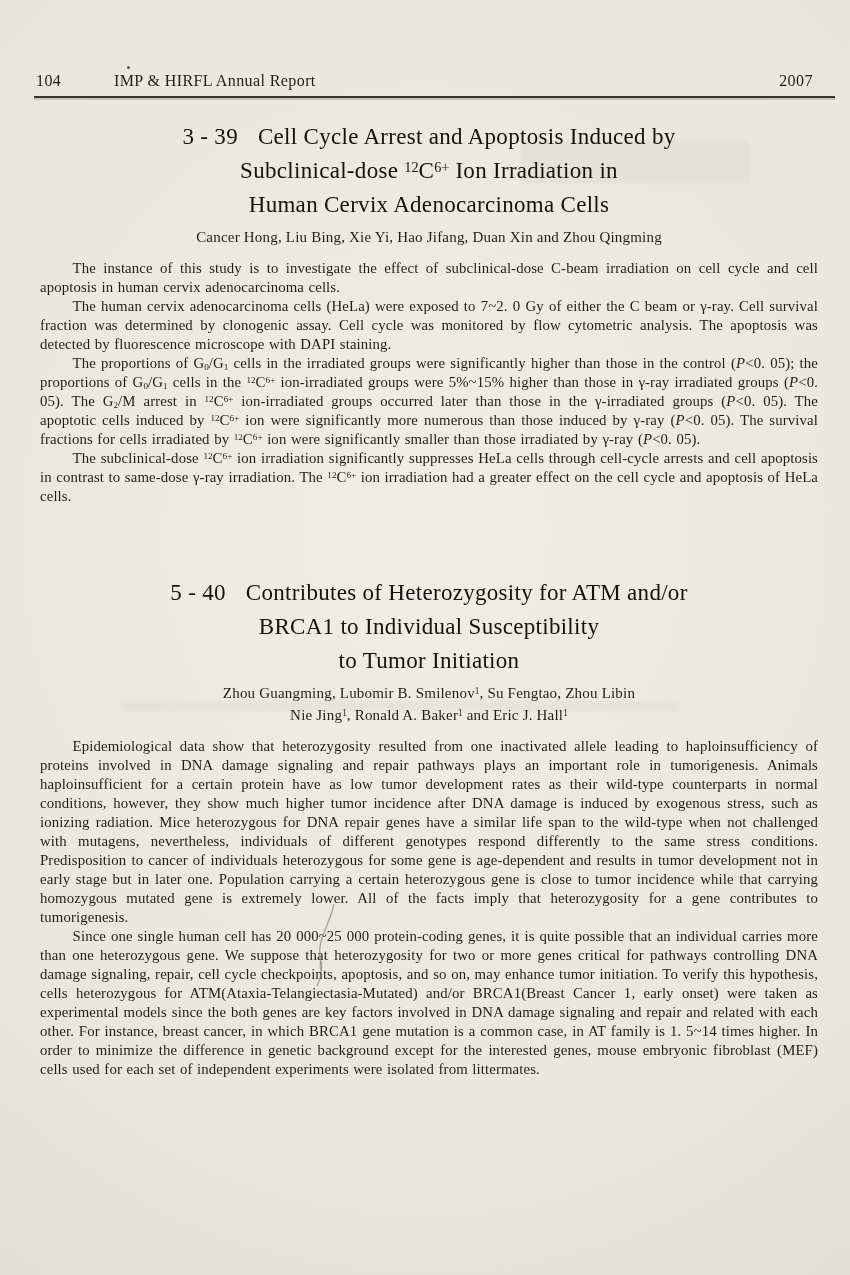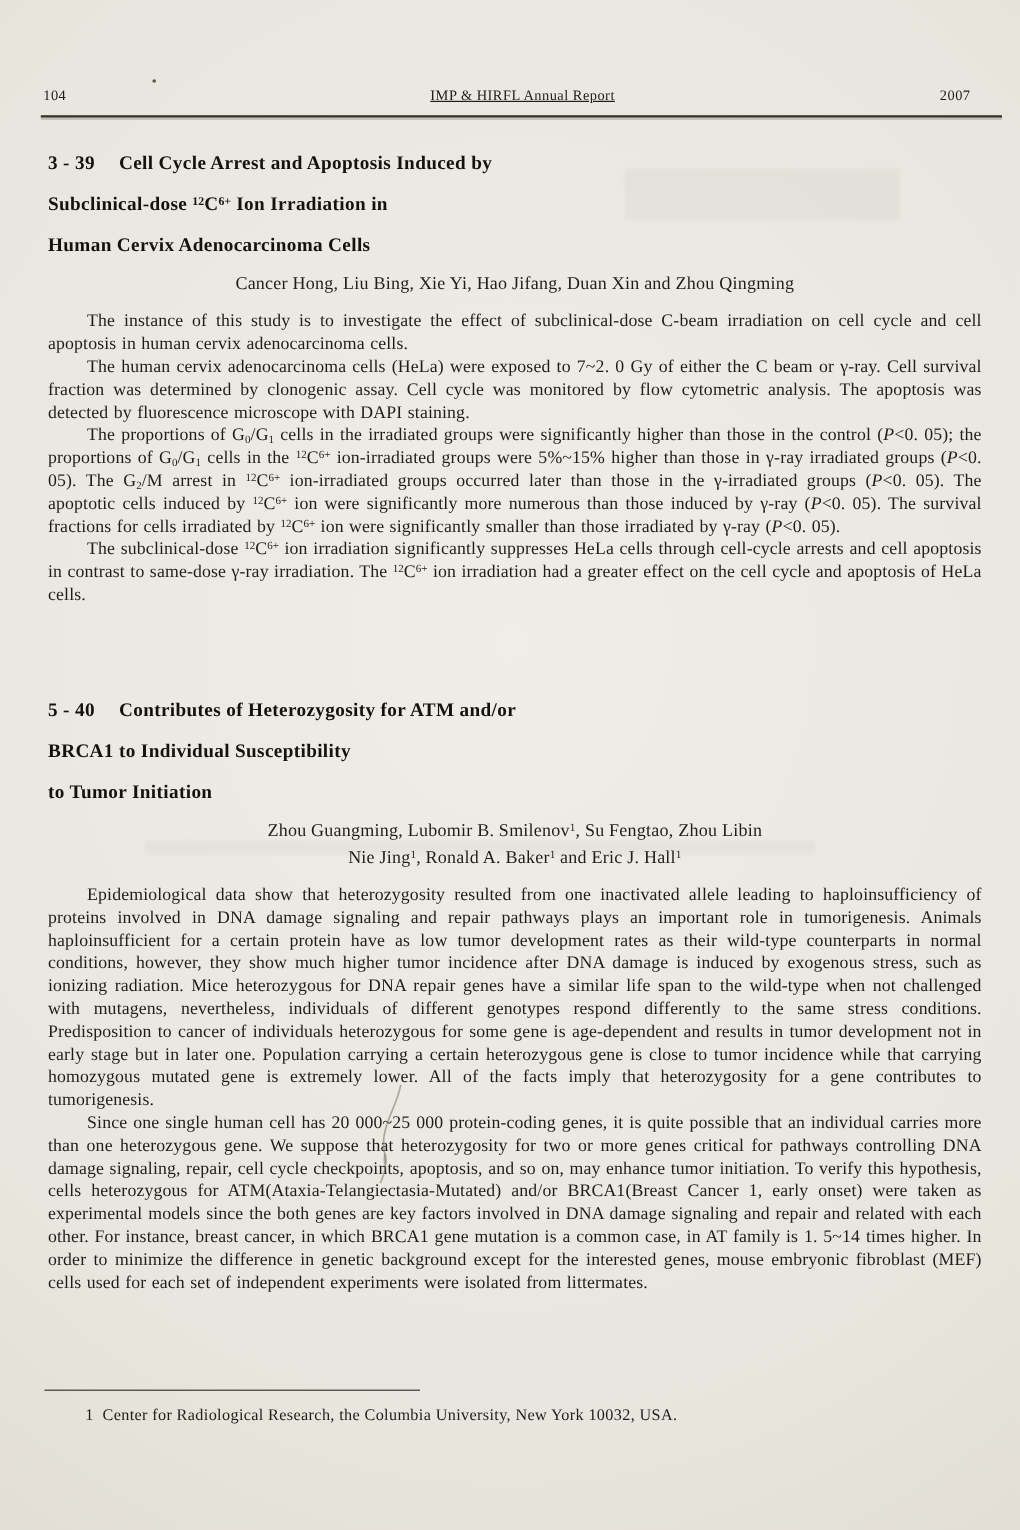"104" .header { font-size: 12px -> 16px }
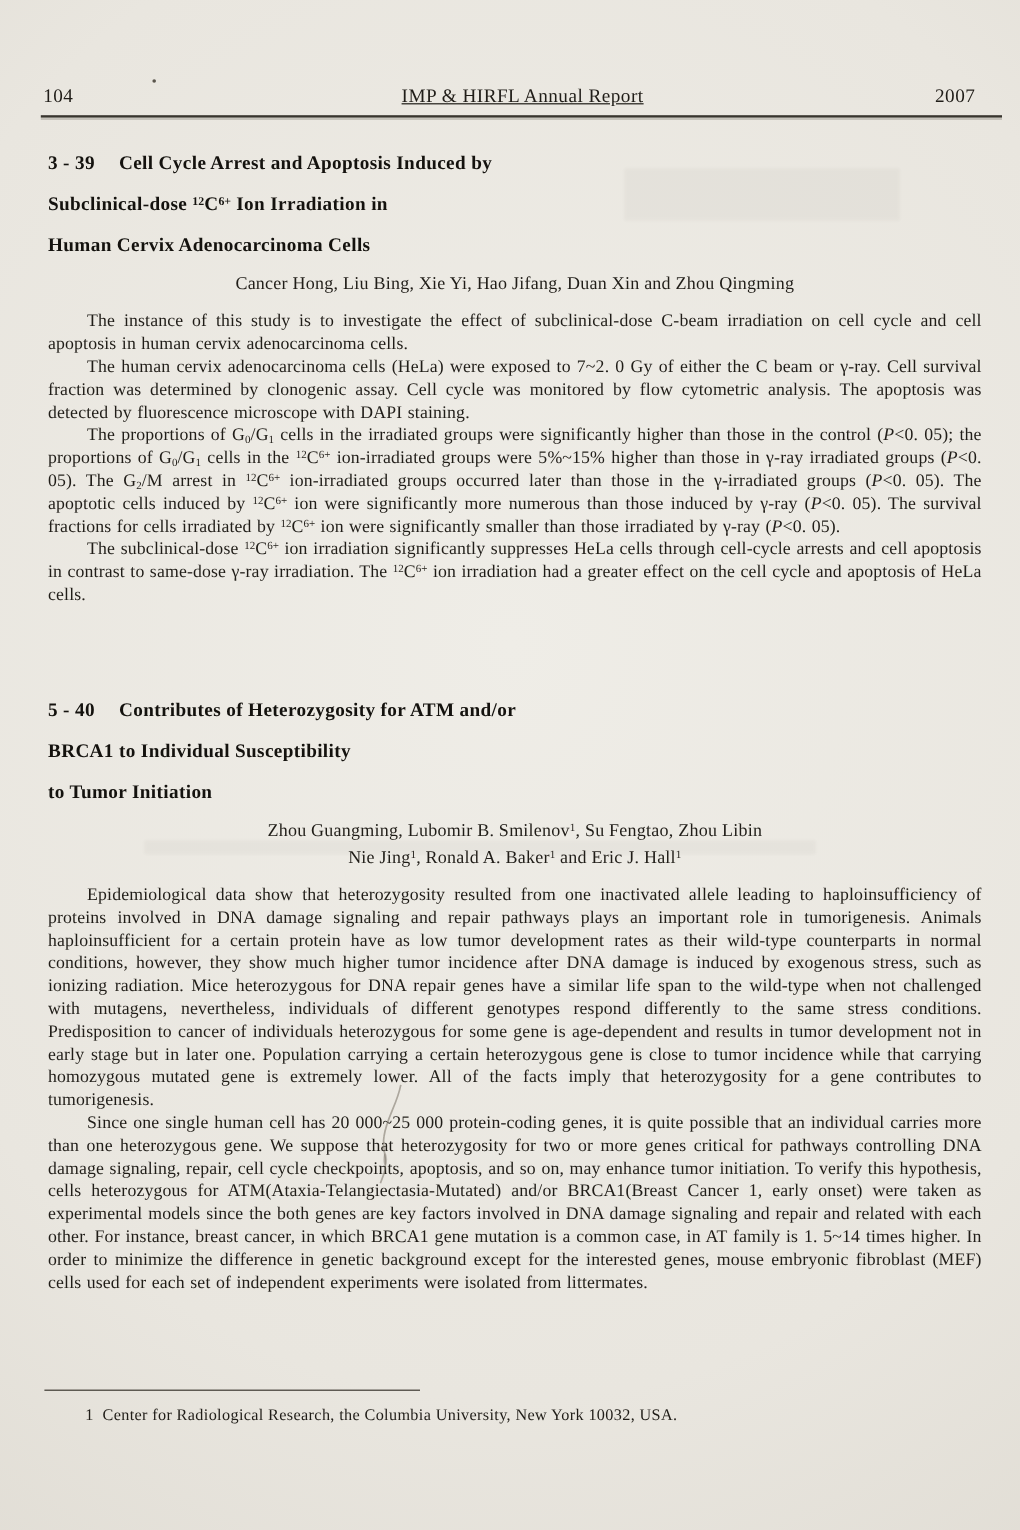"IMP & HIRFL Annual Report" .header .center { text-align: center -> none; text-decoration: underline -> none }
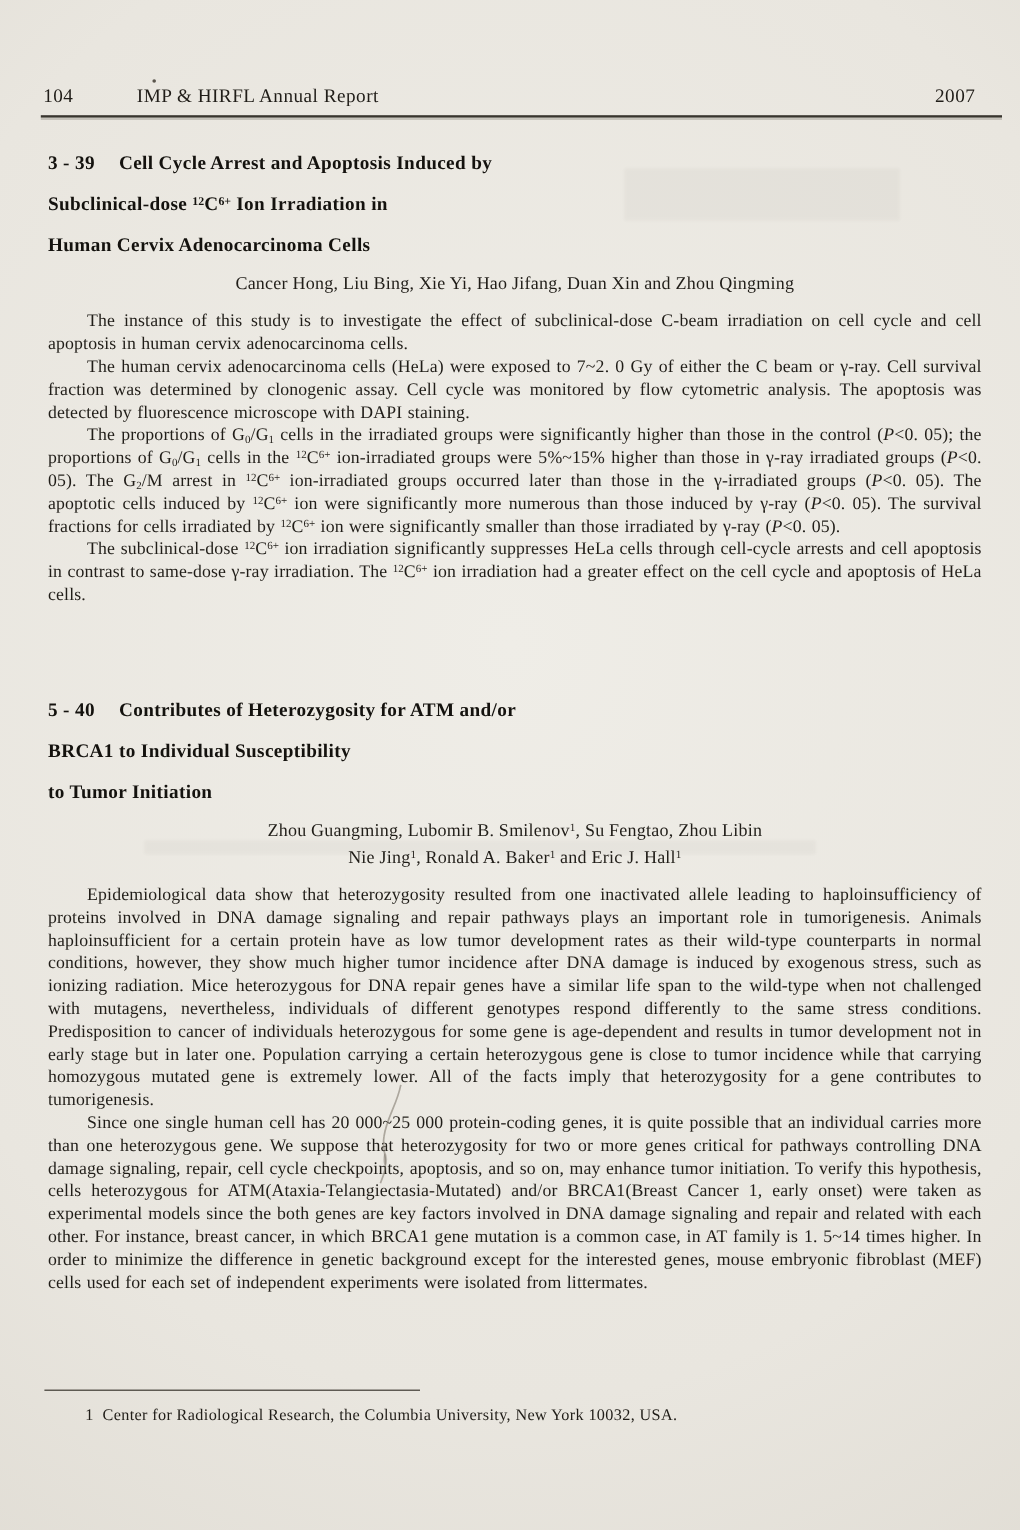"3 - 39 Cell Cycle" h1.title { font-size: 16px -> 23px; font-weight: bold -> normal; text-align: none -> center }
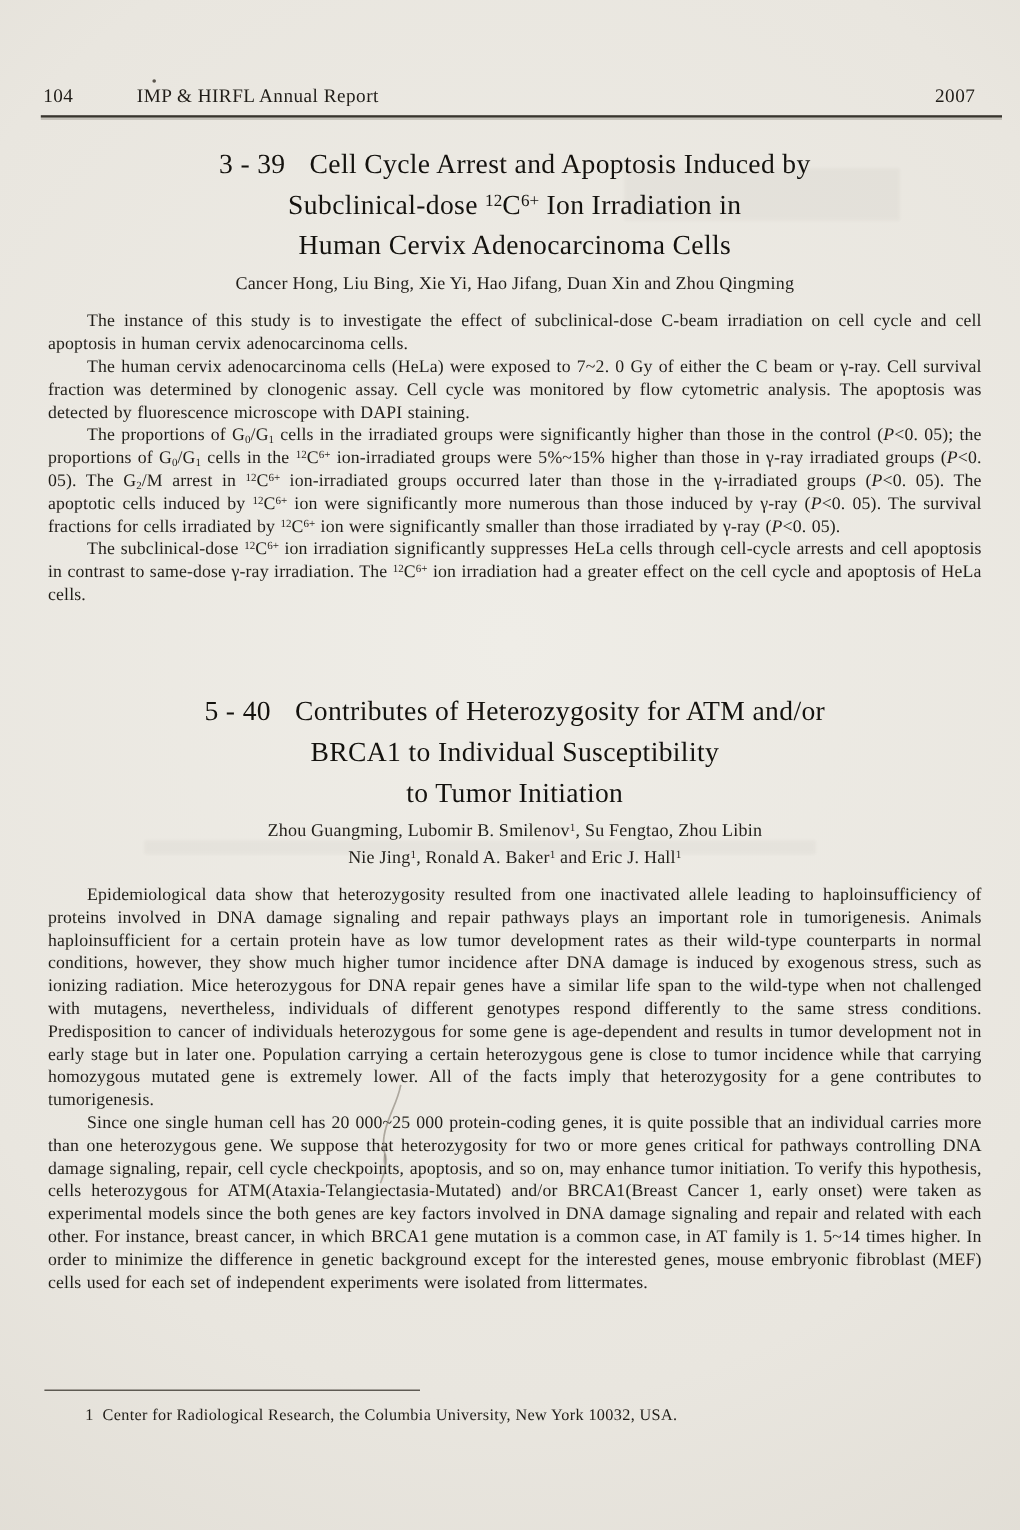"1 Center for Radiological Research," div.footnote { html: <div> <div></div> <p>1&nbsp;&nbsp;Center for Radiological Research, the Columbia University, New York 10032, USA.</p> </div> -> none }
